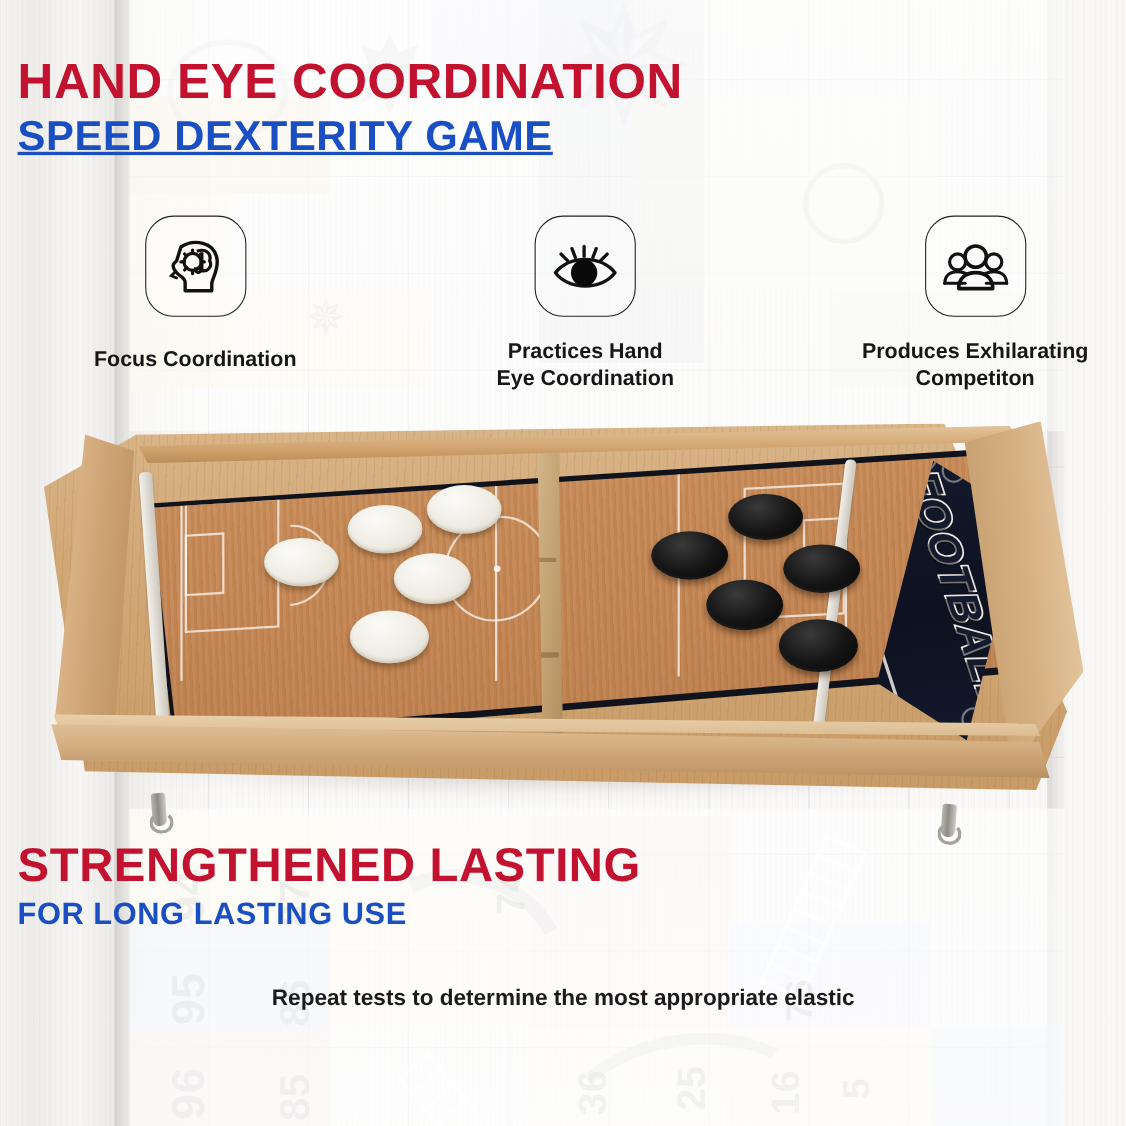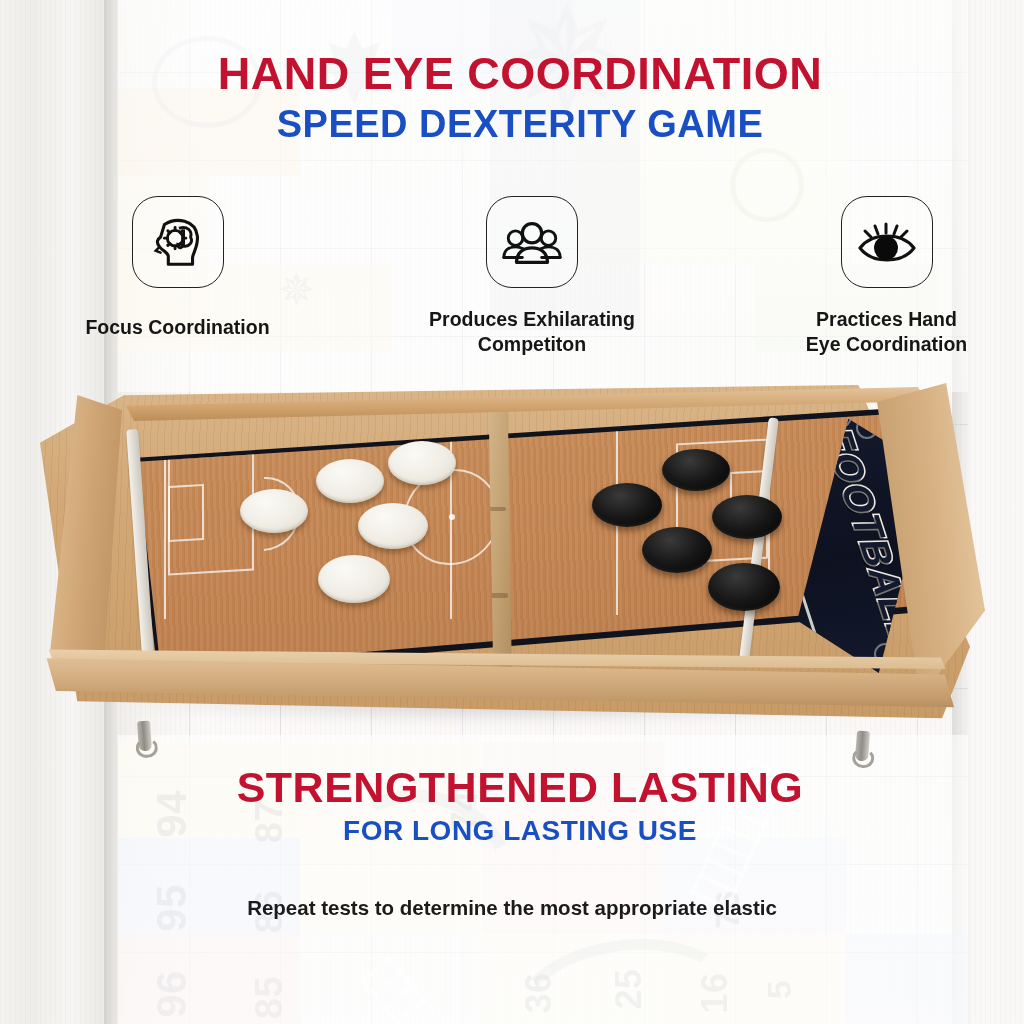"HAND EYE COORDINATION" .headline-block { text-align: center -> none }
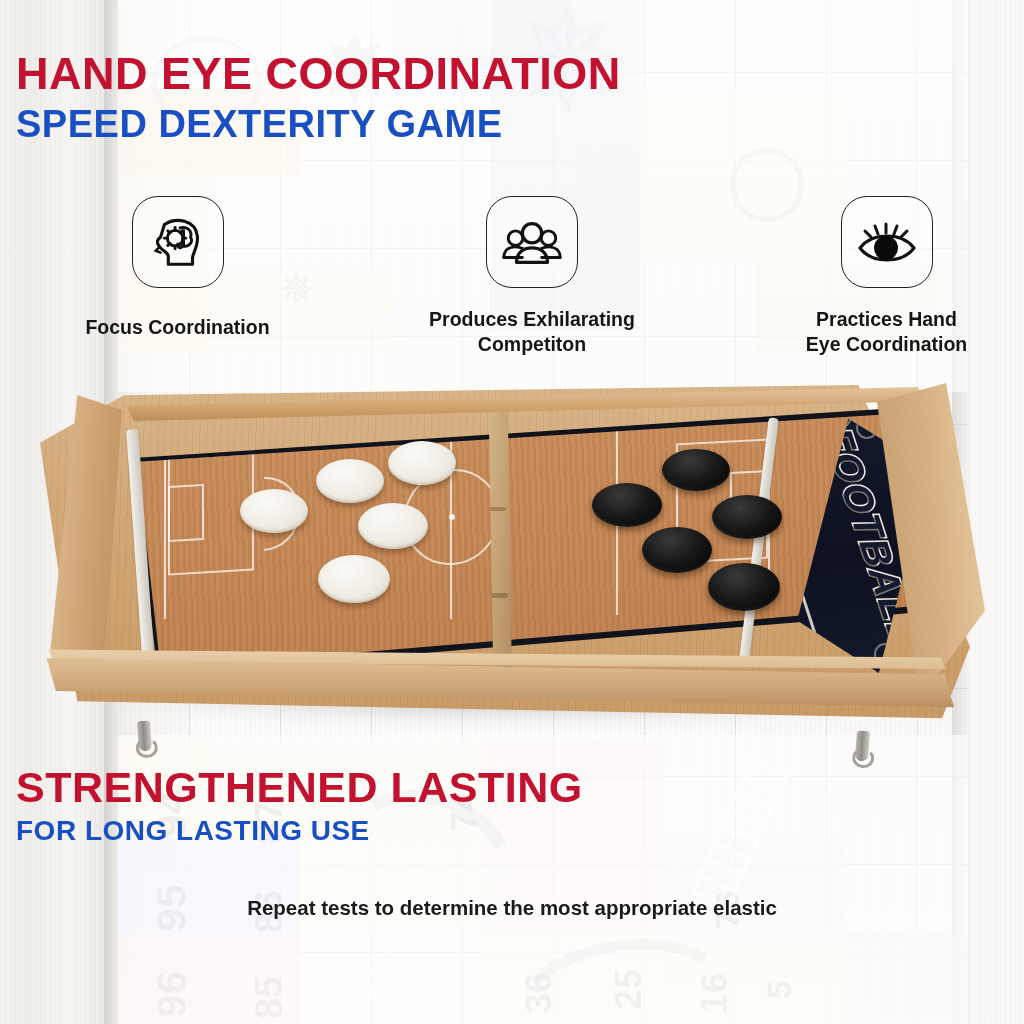"SPEED DEXTERITY GAME" #top-head .h-blue { text-decoration: none -> underline }
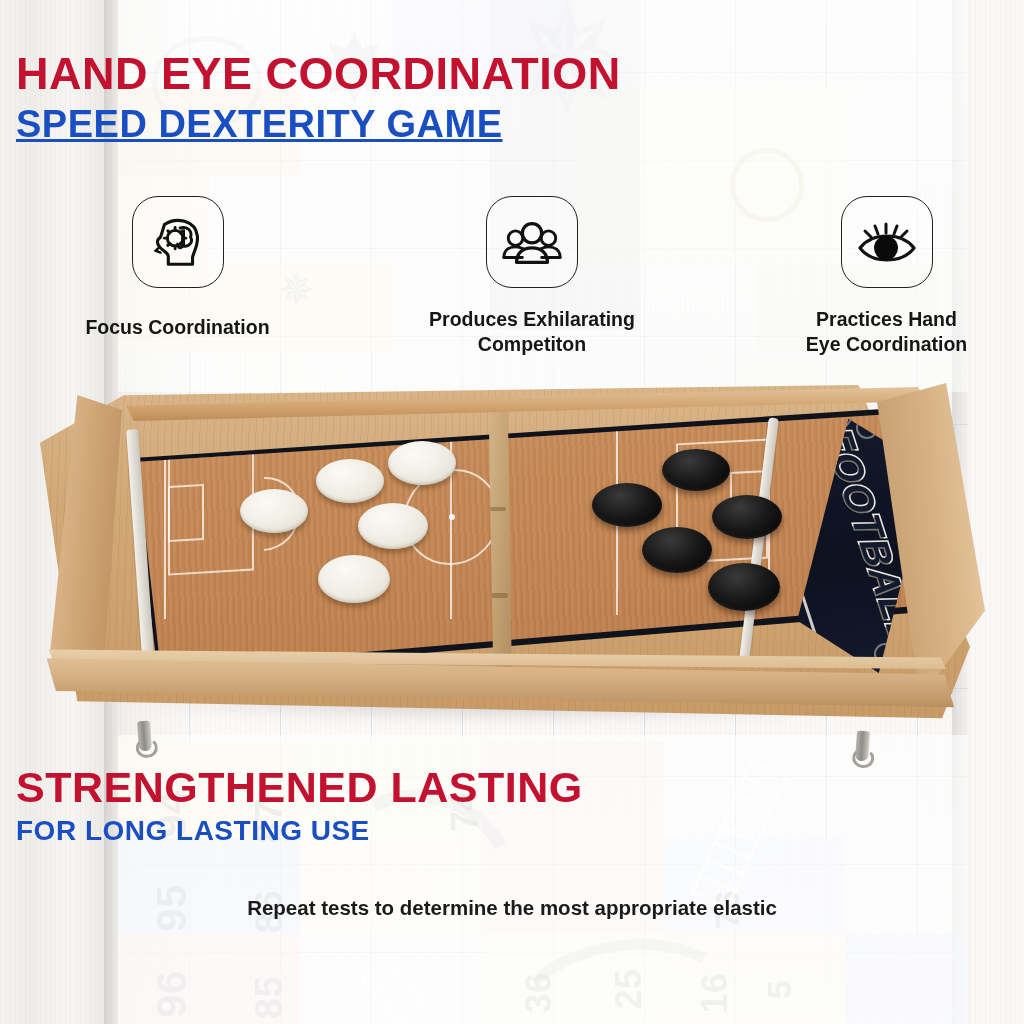"Produces Exhilarating" div.feature { order: before "Practices Hand" -> after "Practices Hand" }
